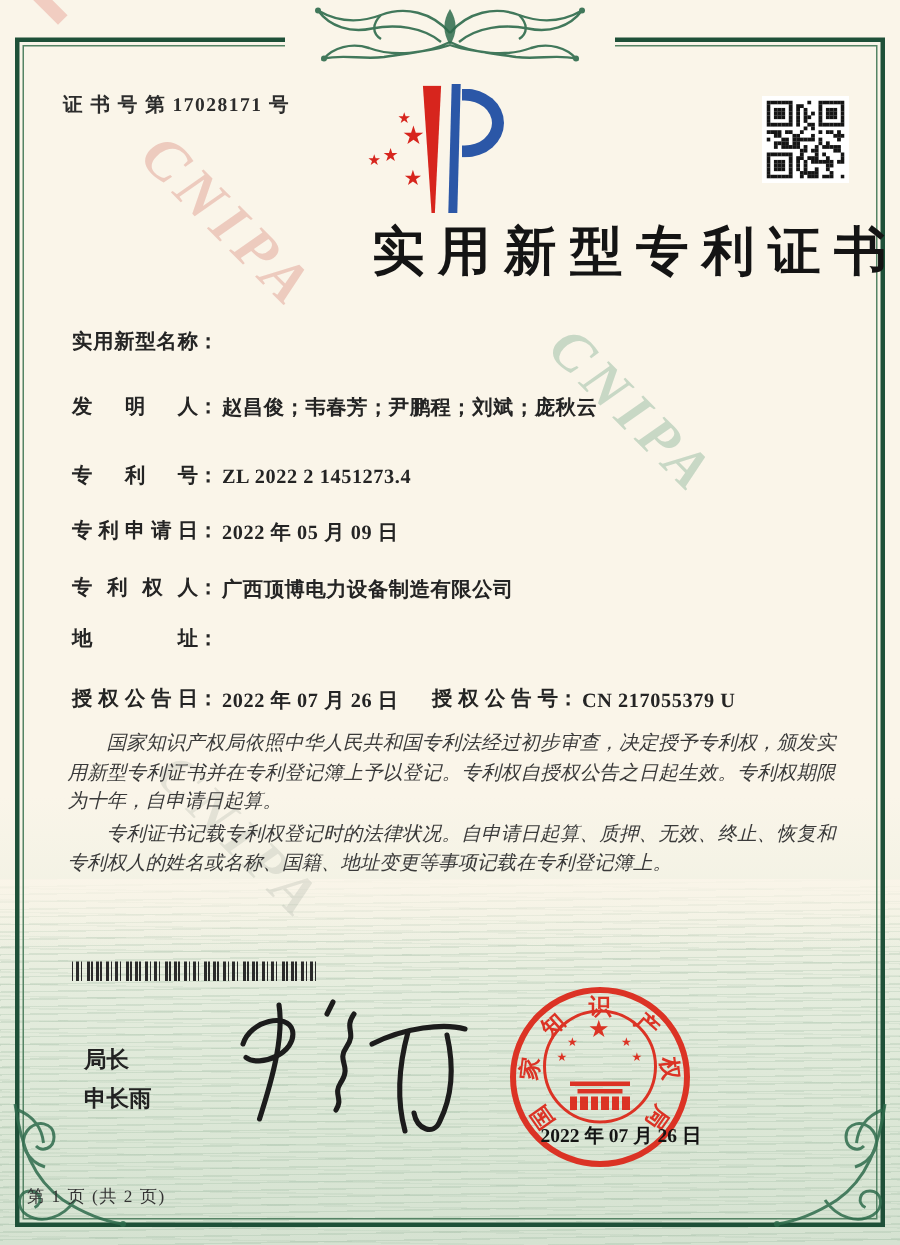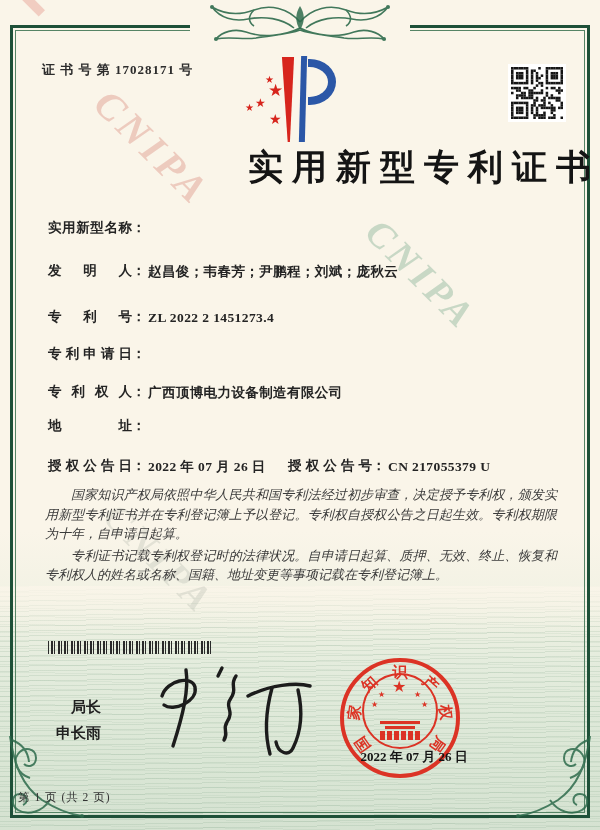"2022 年 05 月 09" span.fvalue { html: none -> <span>2022 年 05 月 09 日</span> }
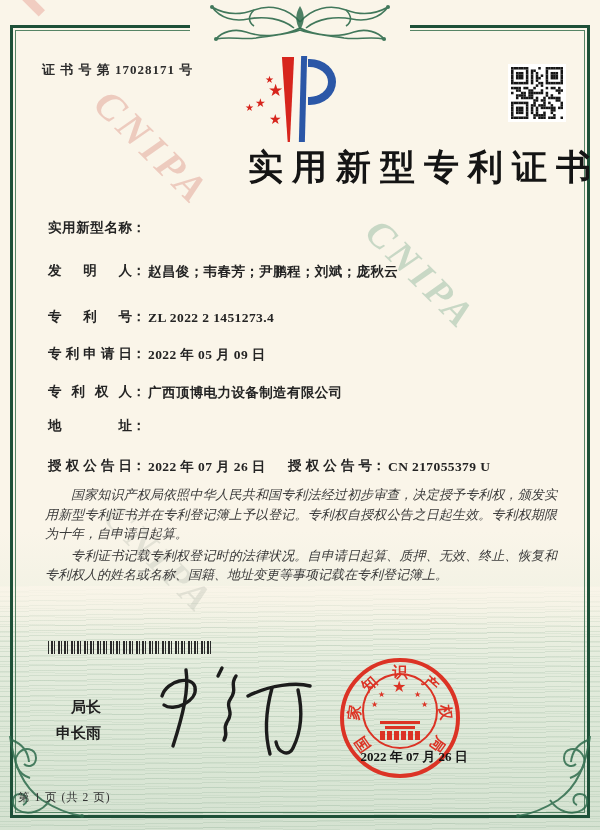"局长" .officer { text-align: right -> none }
